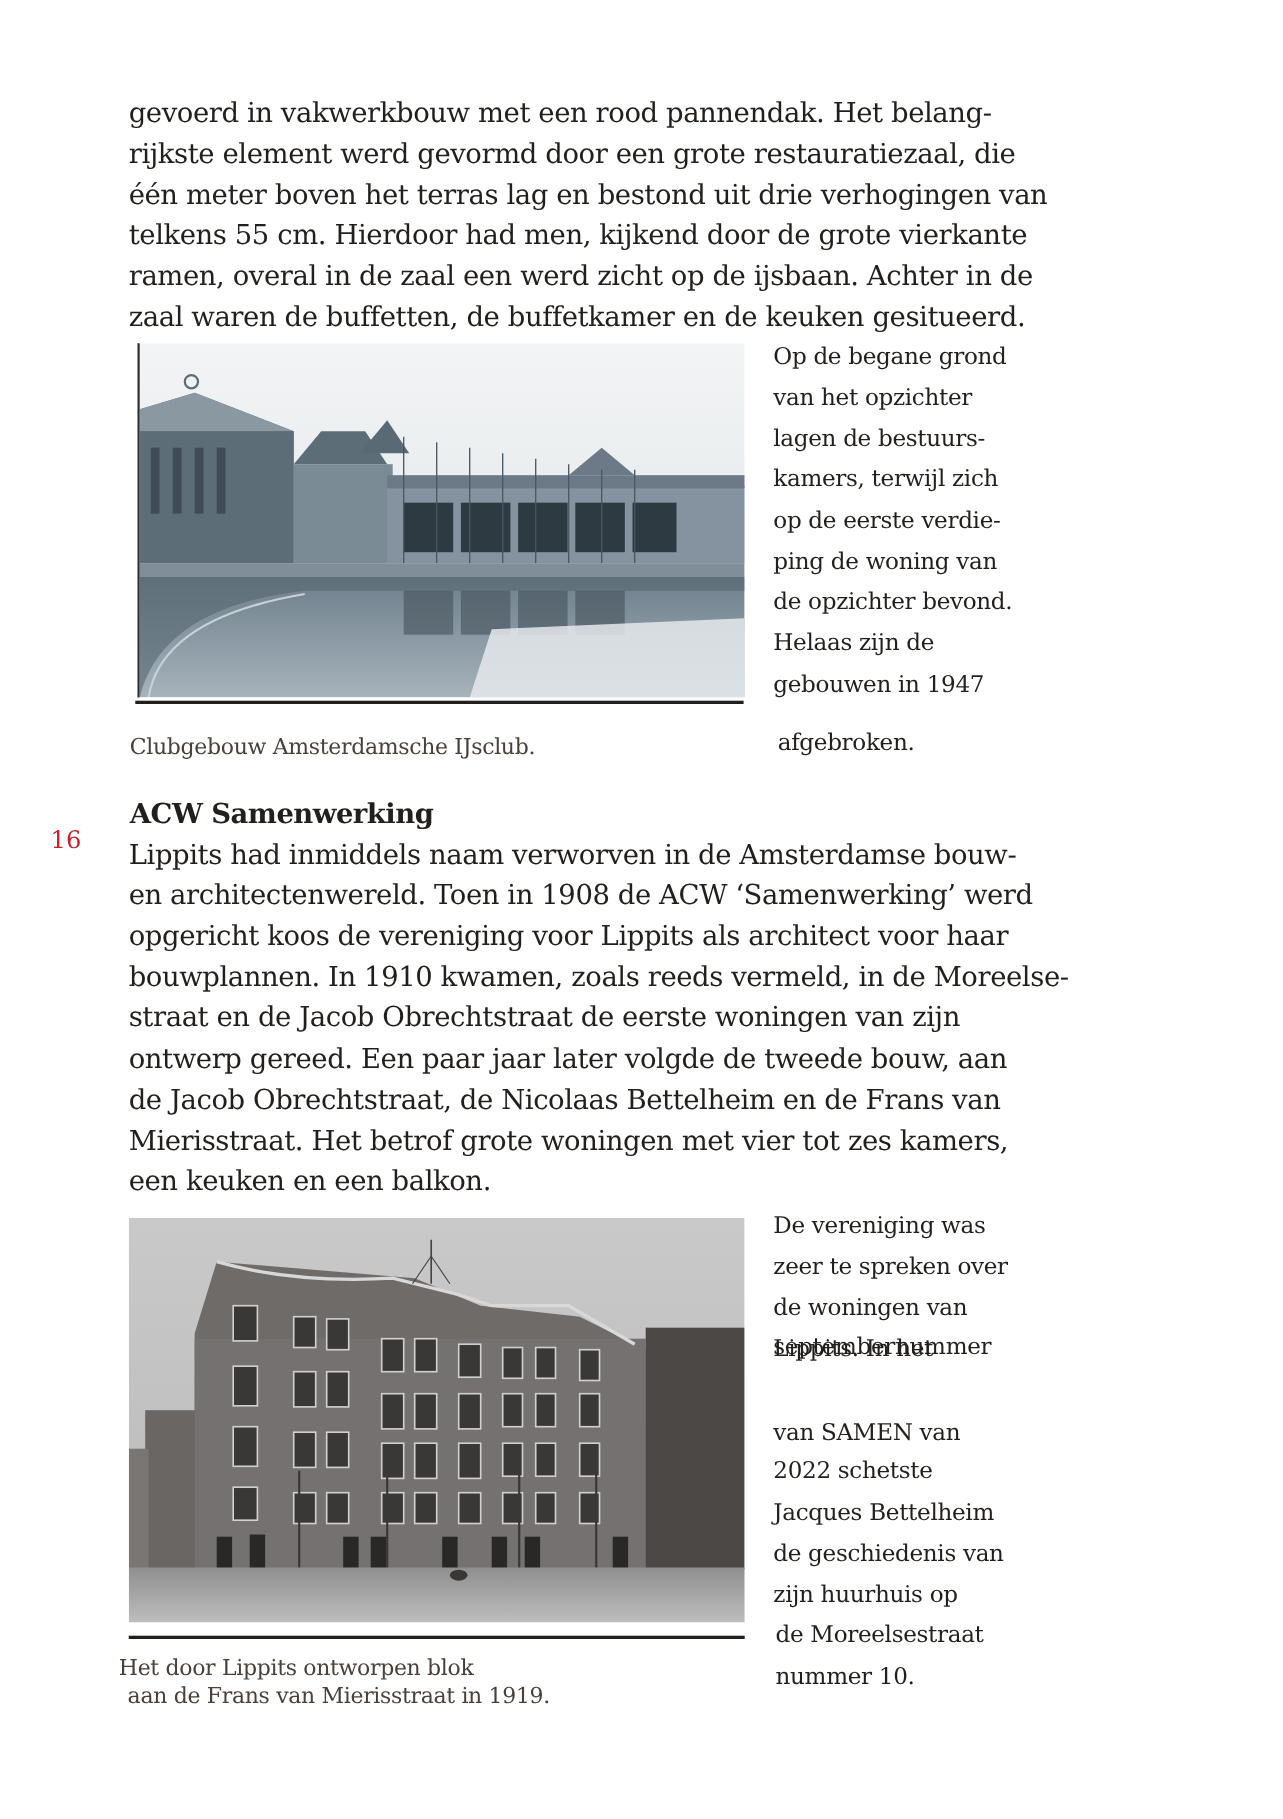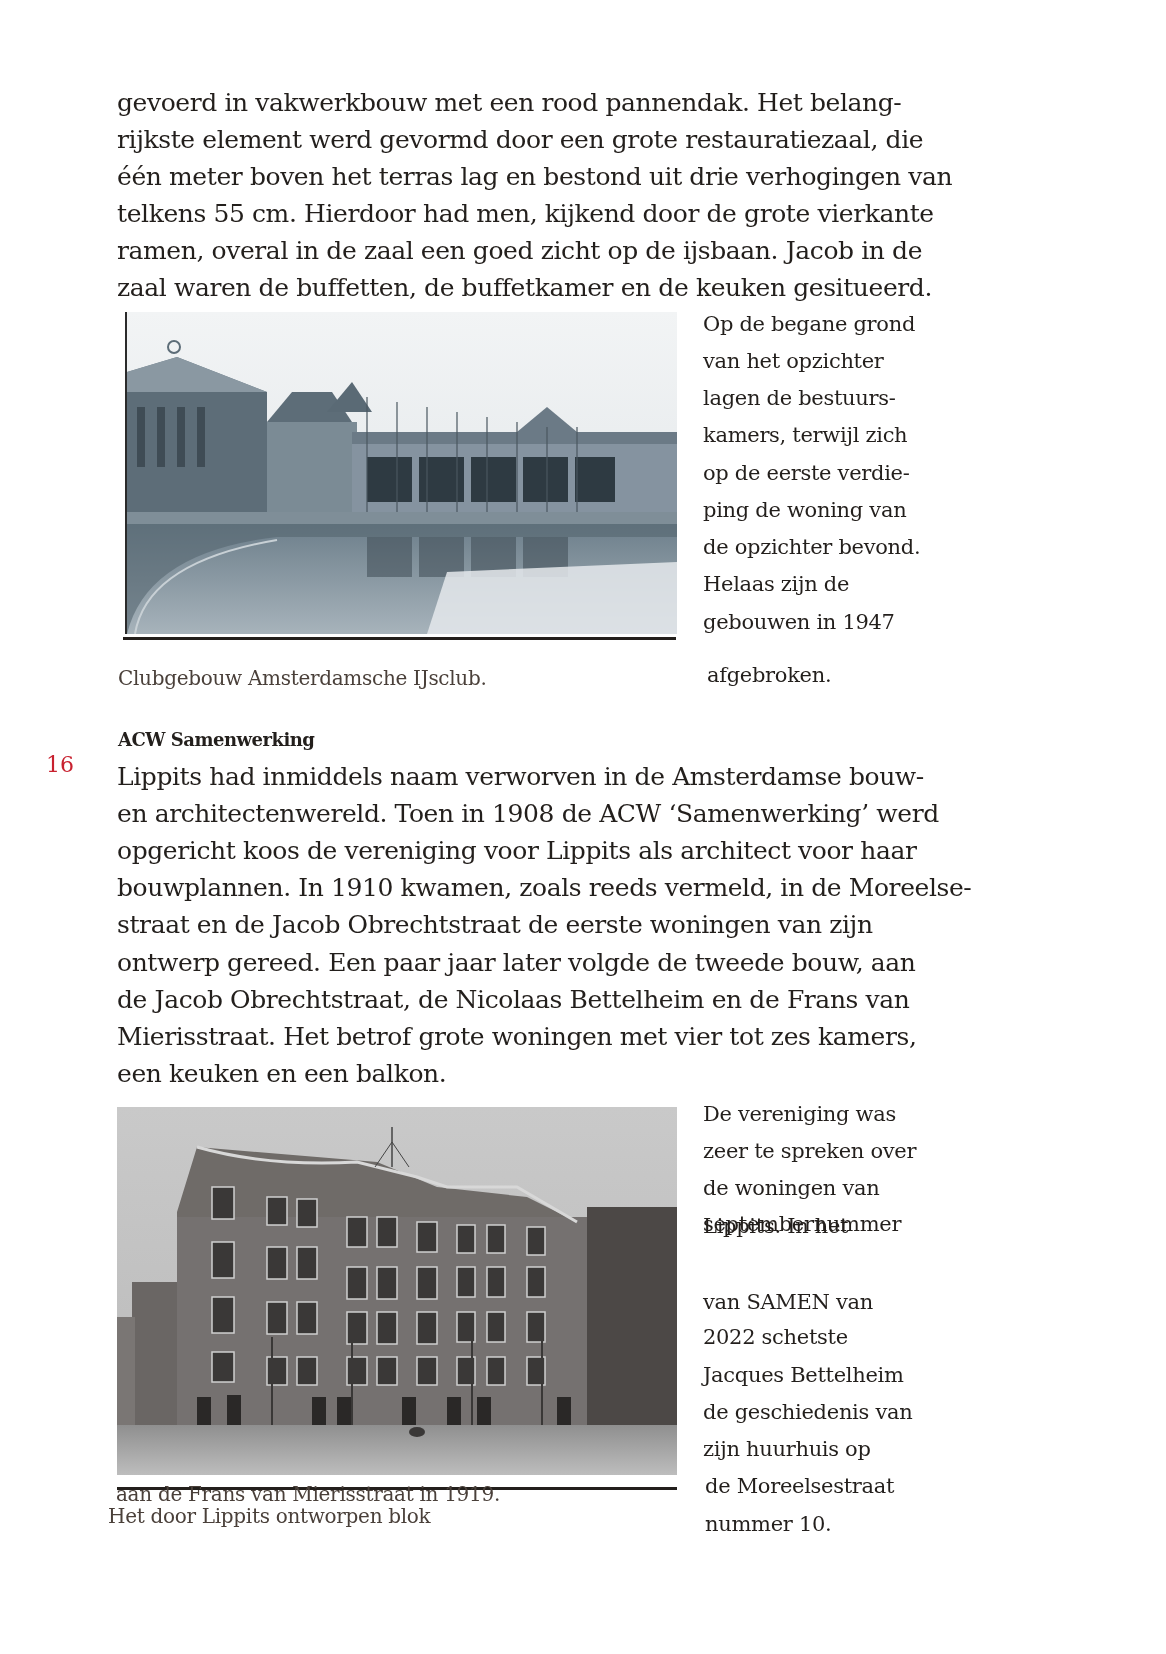"ramen, overal in de zaal" div.line { text: goed zicht op de ijsbaan. Jacob -> werd zicht op de ijsbaan. Achter }
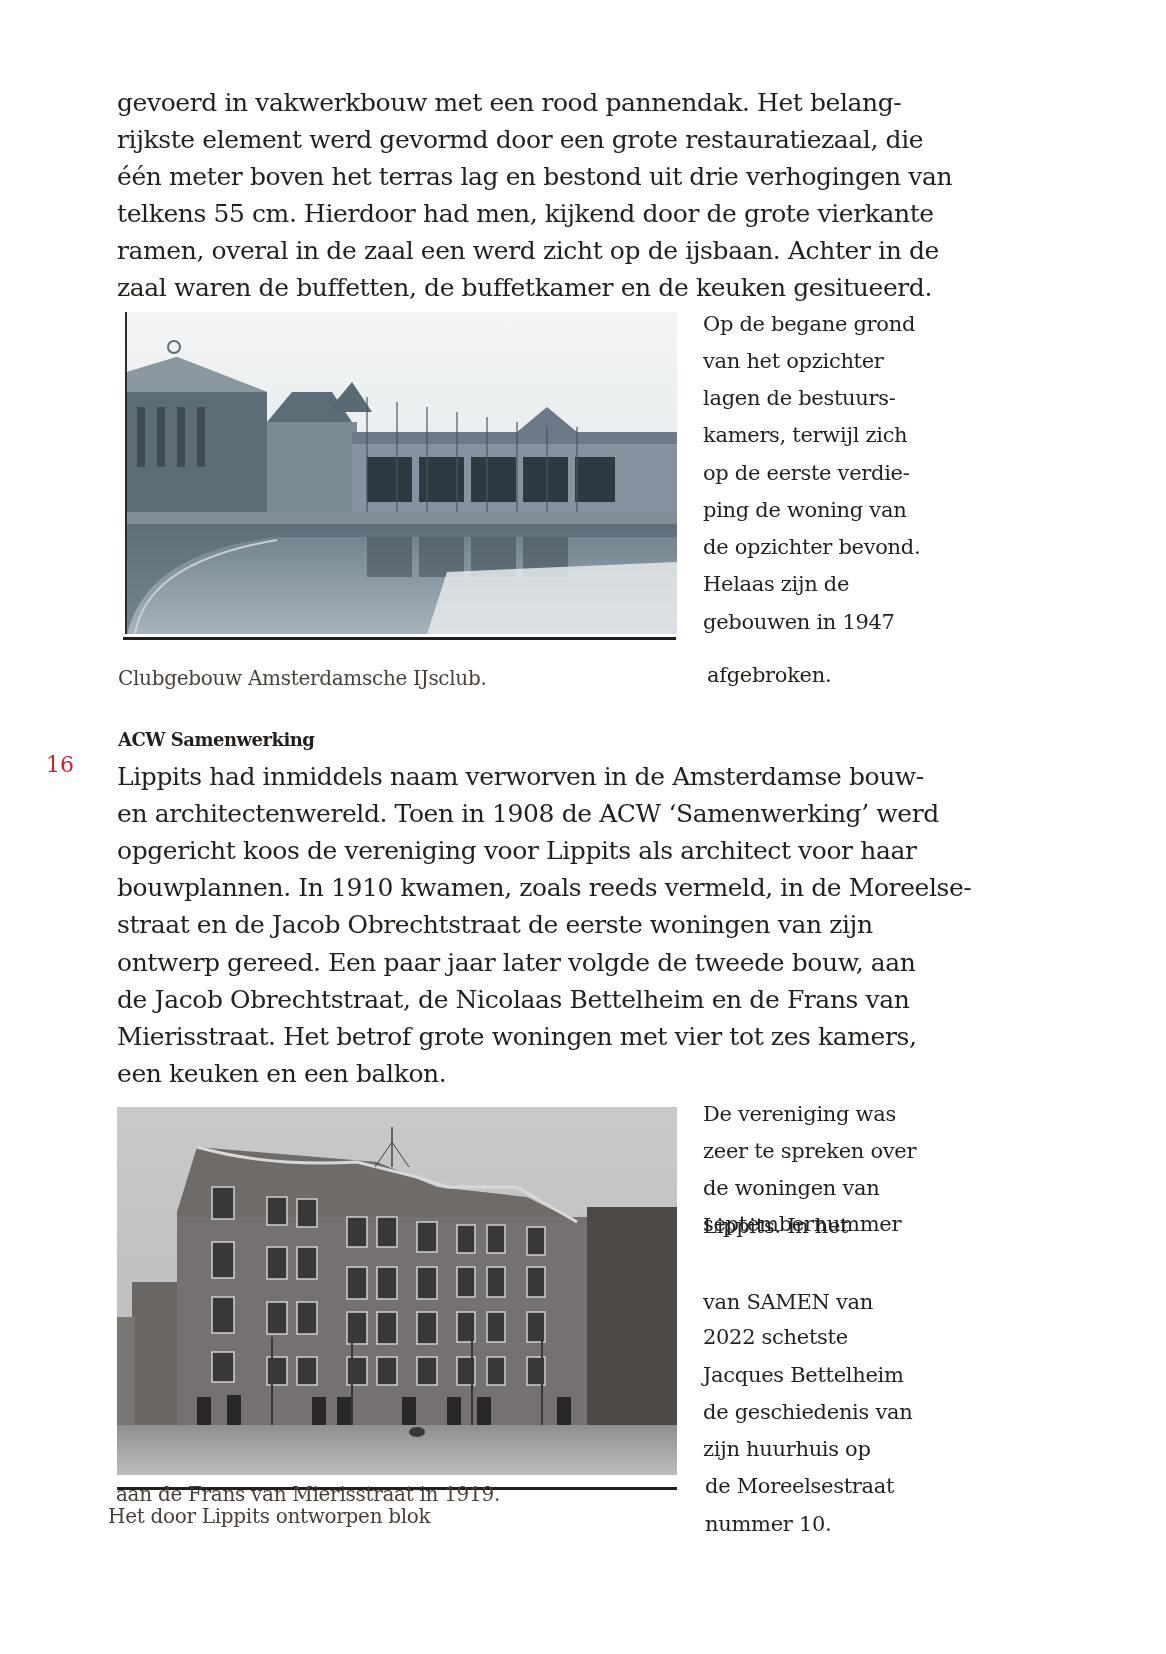"ACW Samenwerking" .heading { font-size: 18px -> 25px }
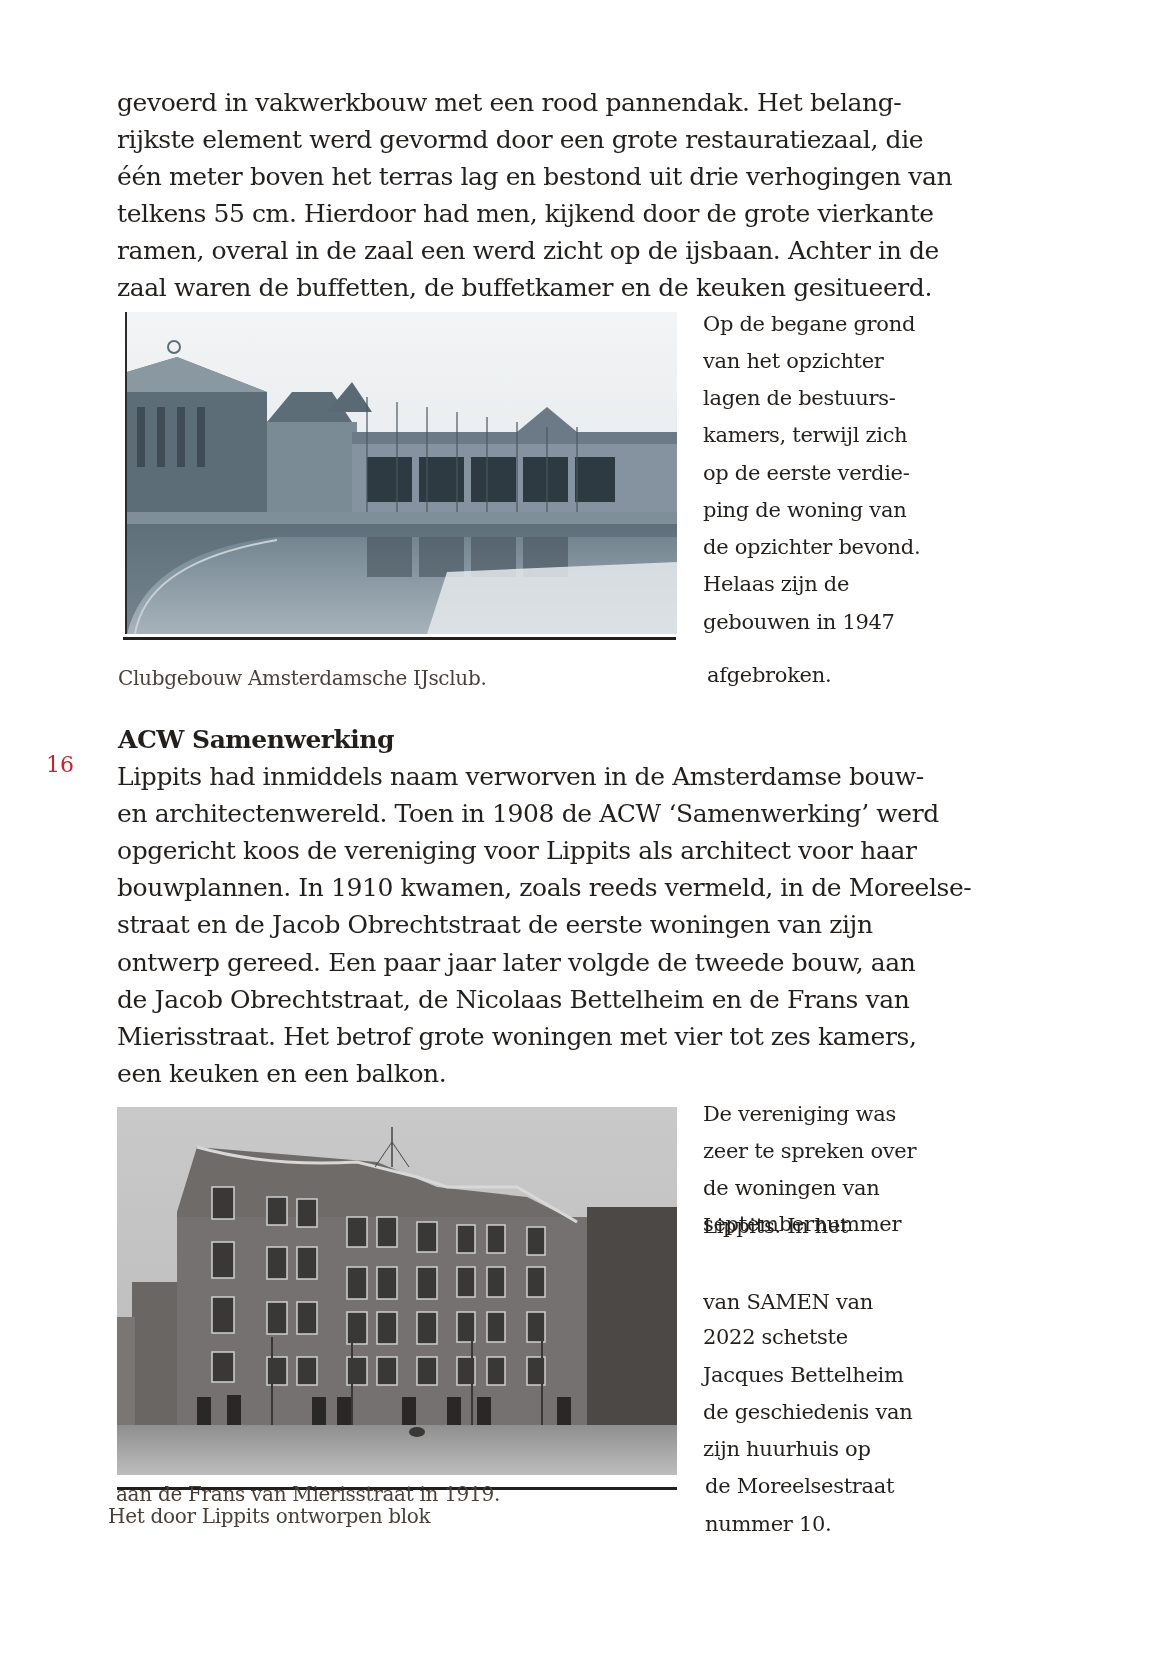"aan de Frans van Mierisstraat" div.caption { top: 1482px -> 1529px }
